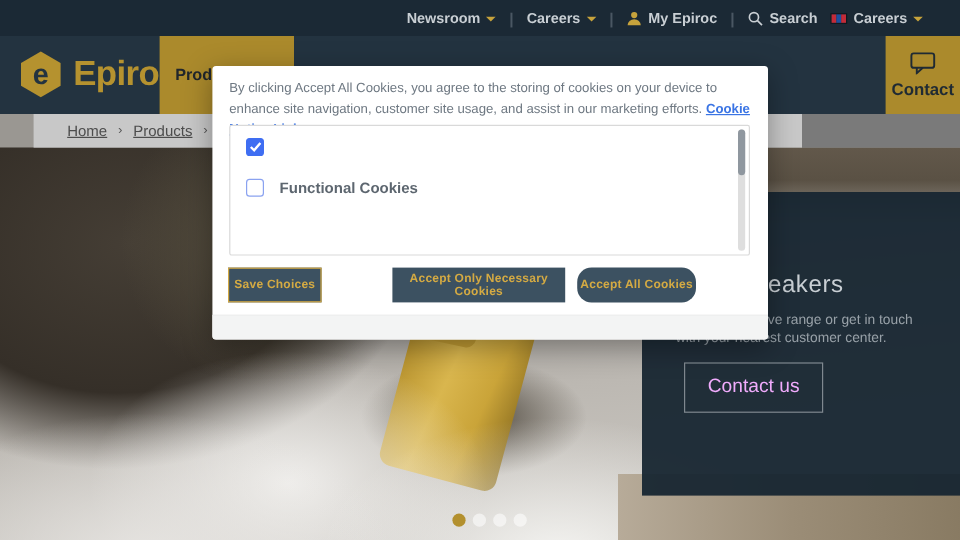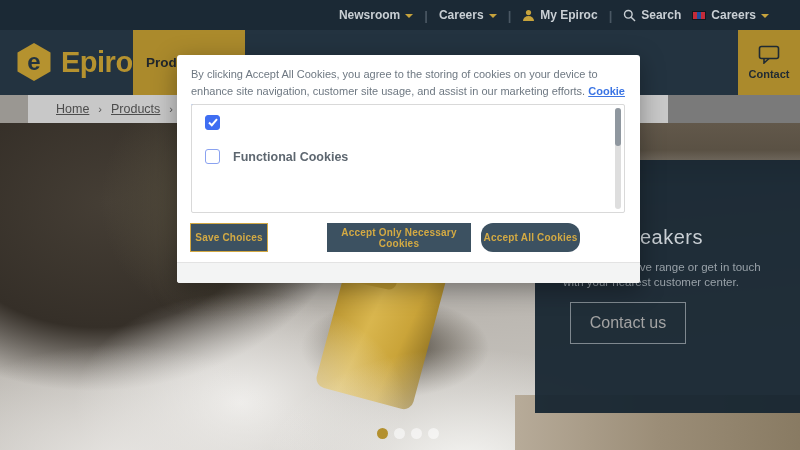"Contact" .contact-tab span { font-size: 11px -> 14px }
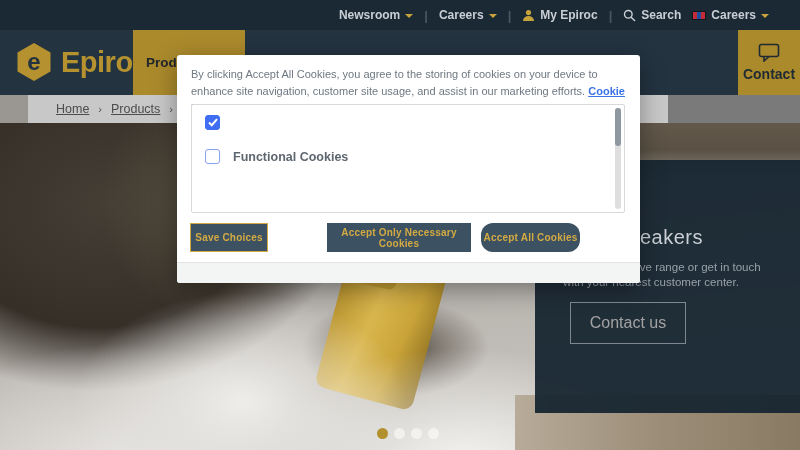"Contact us" .panel-cta { color: #a3a3a3 -> #f0abfc }
